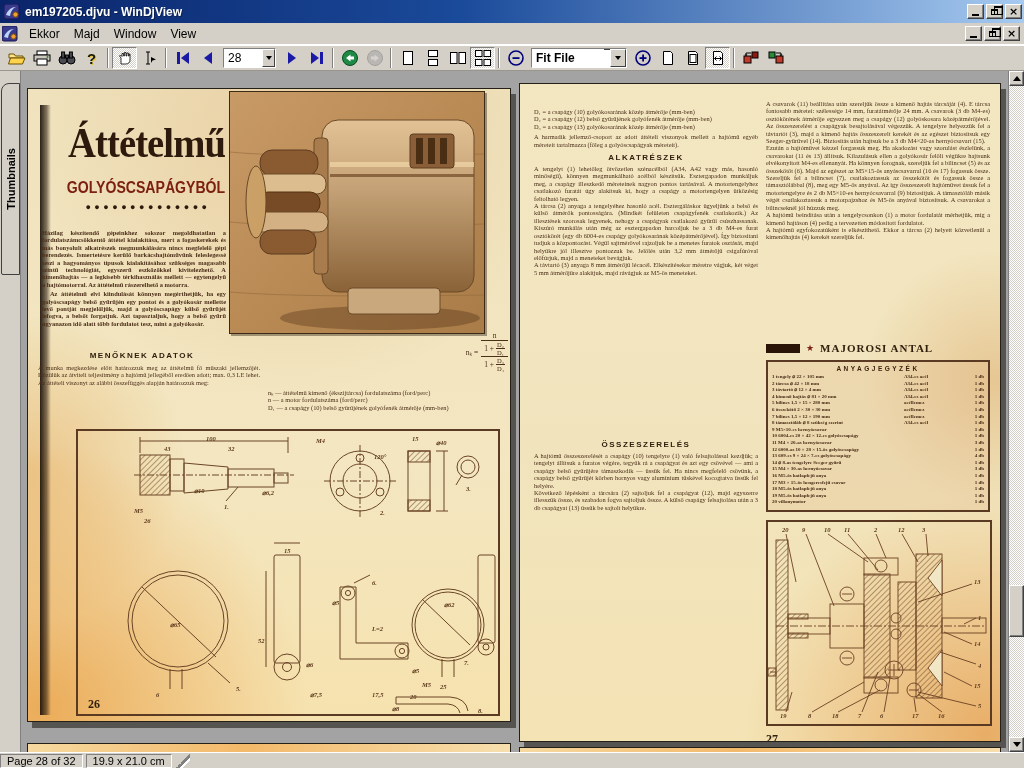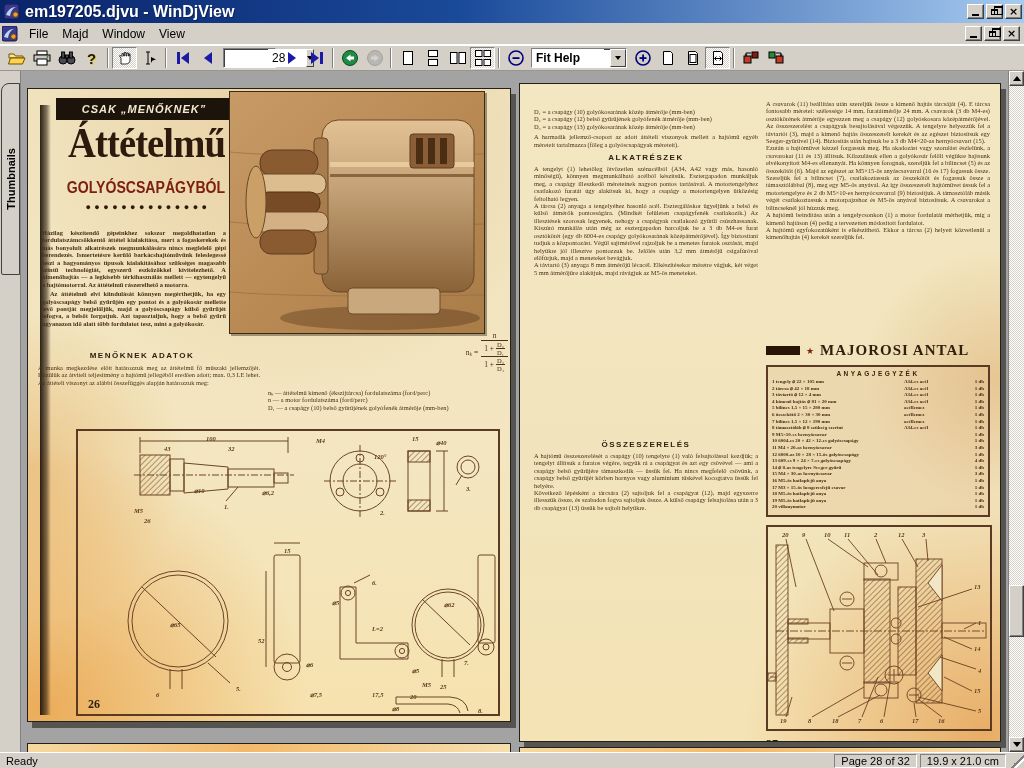"em197205.djvu - WinDjView" .title-text { font-size: 16px -> 12px }
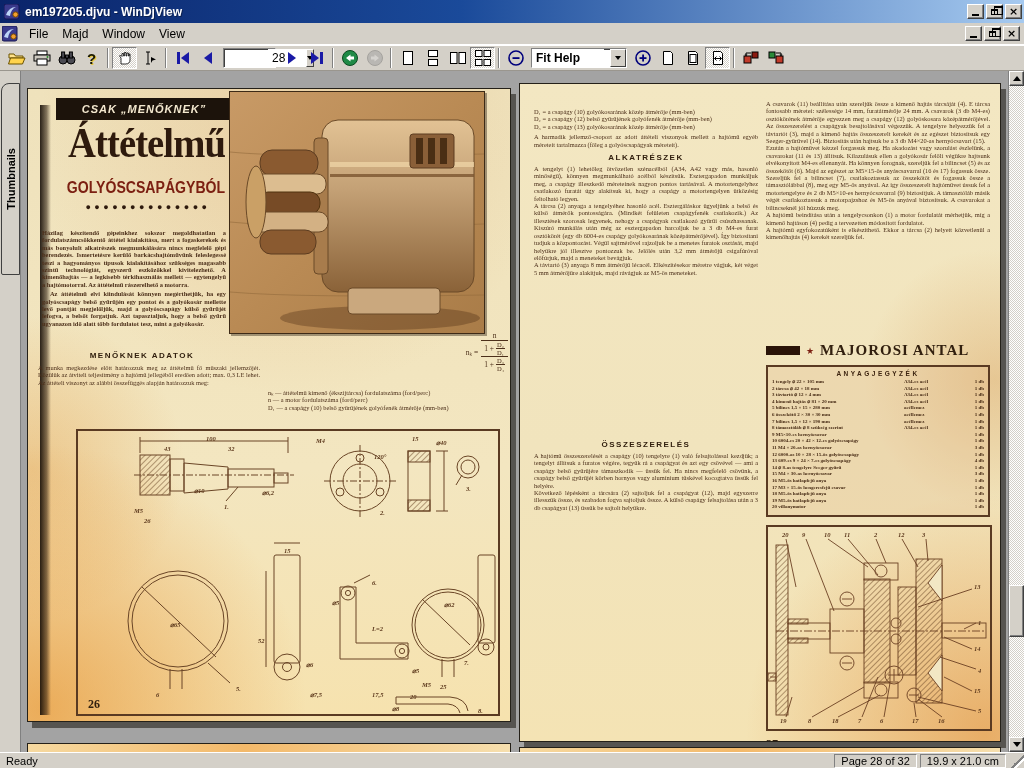"File" span.menu-item { text: File -> Ekkor }
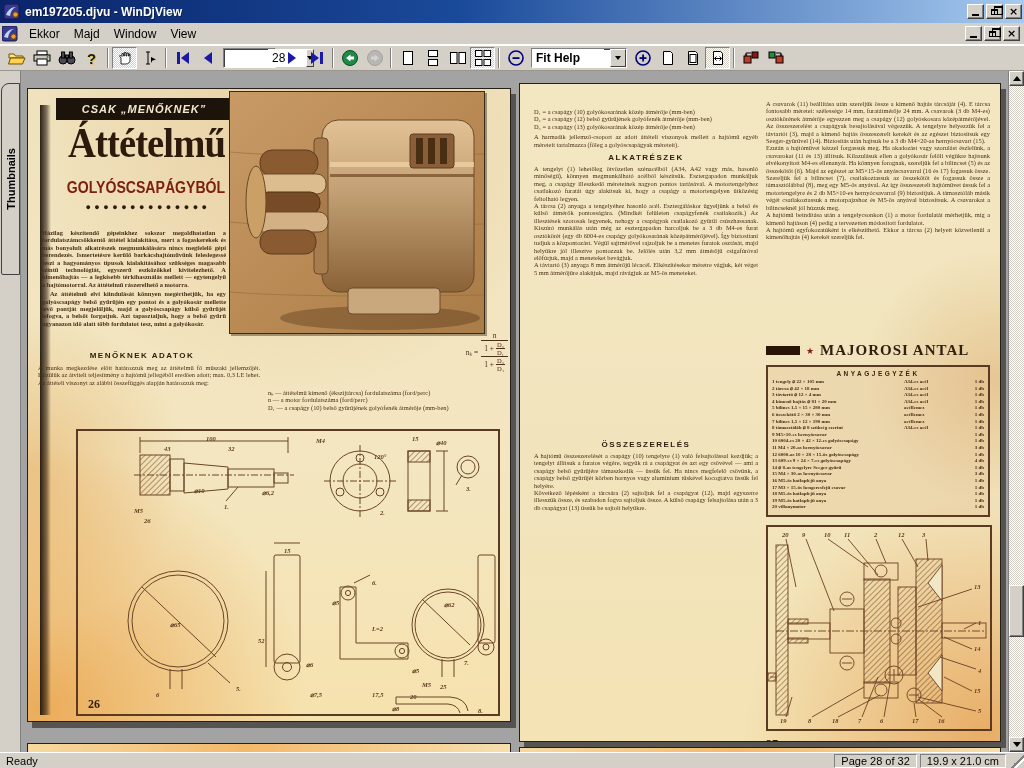"28" span.combo { padding-left: 44px -> none }
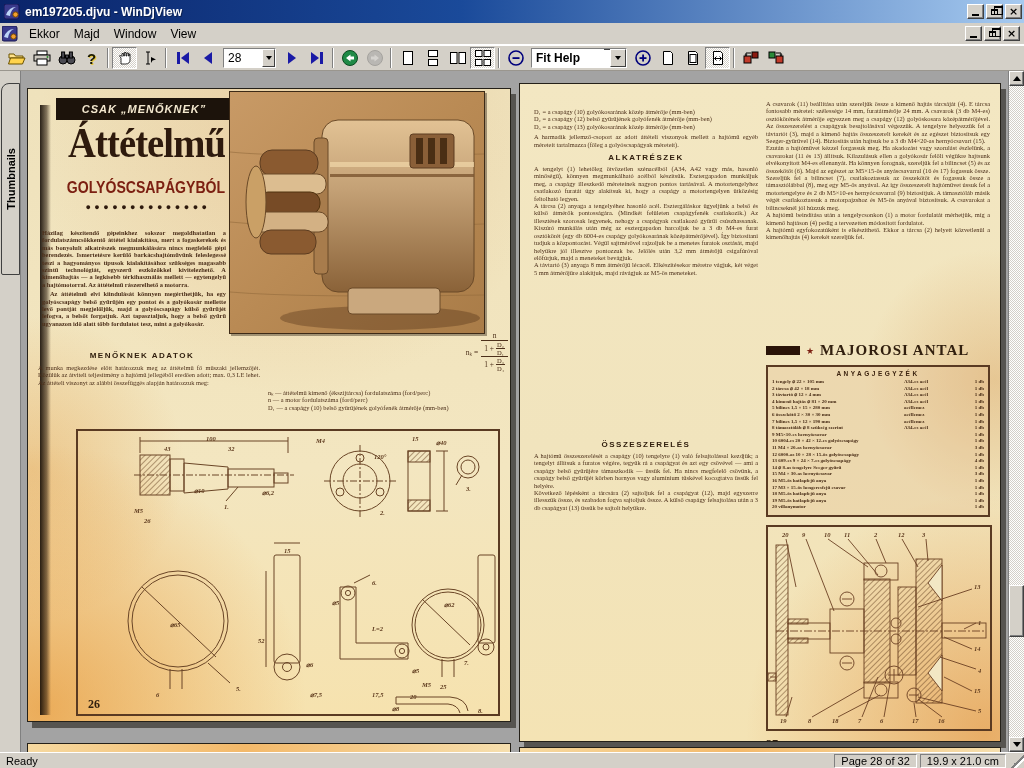"Fit Help" span.combo-val { text: Help -> File }
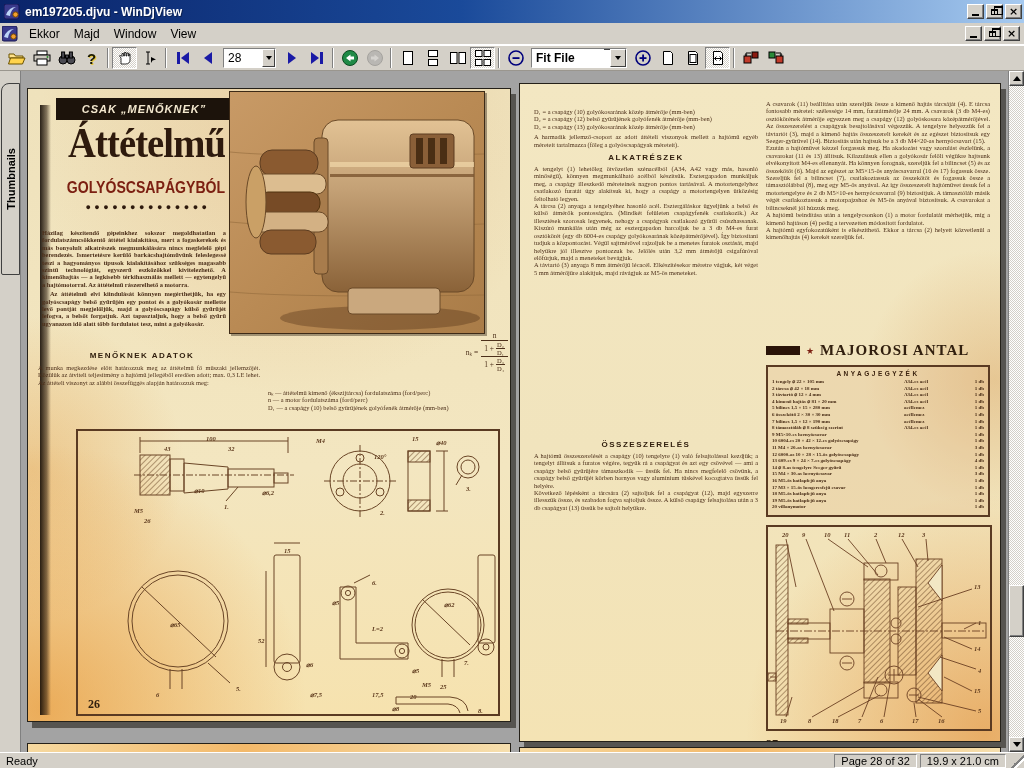"CSAK „MENŐKNEK”" div.banner { html: <div>CSAK „MENŐKNEK”</div> -> none }
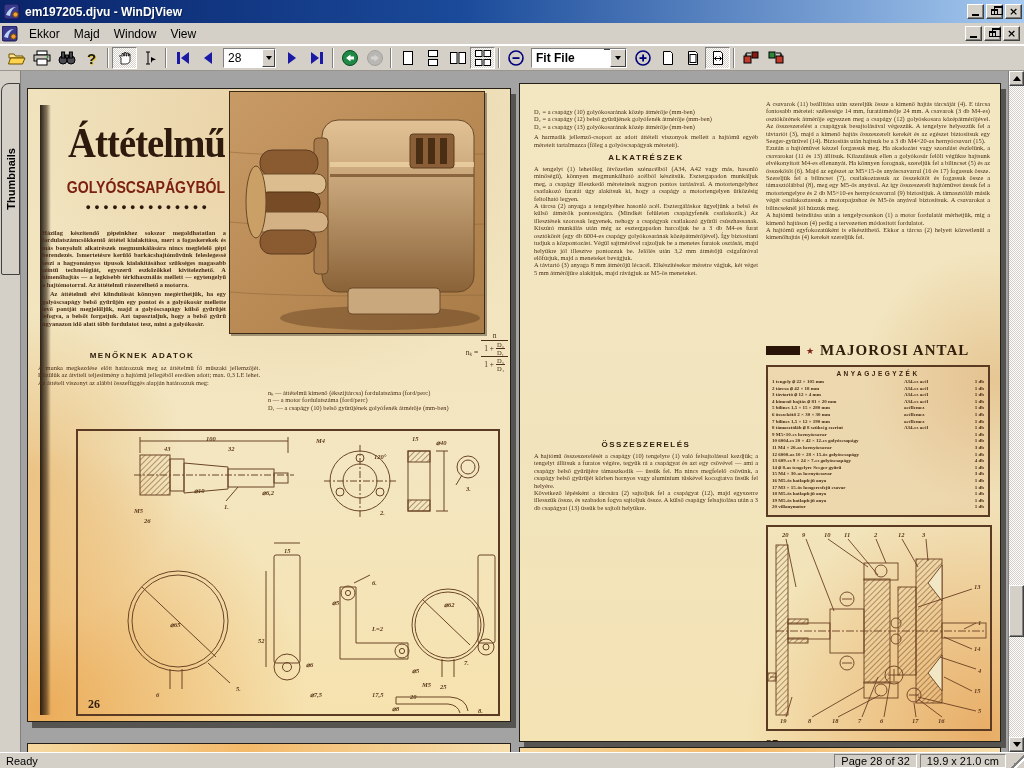"MAJOROSI ANTAL" .author-name { font-size: 15px -> 11px }
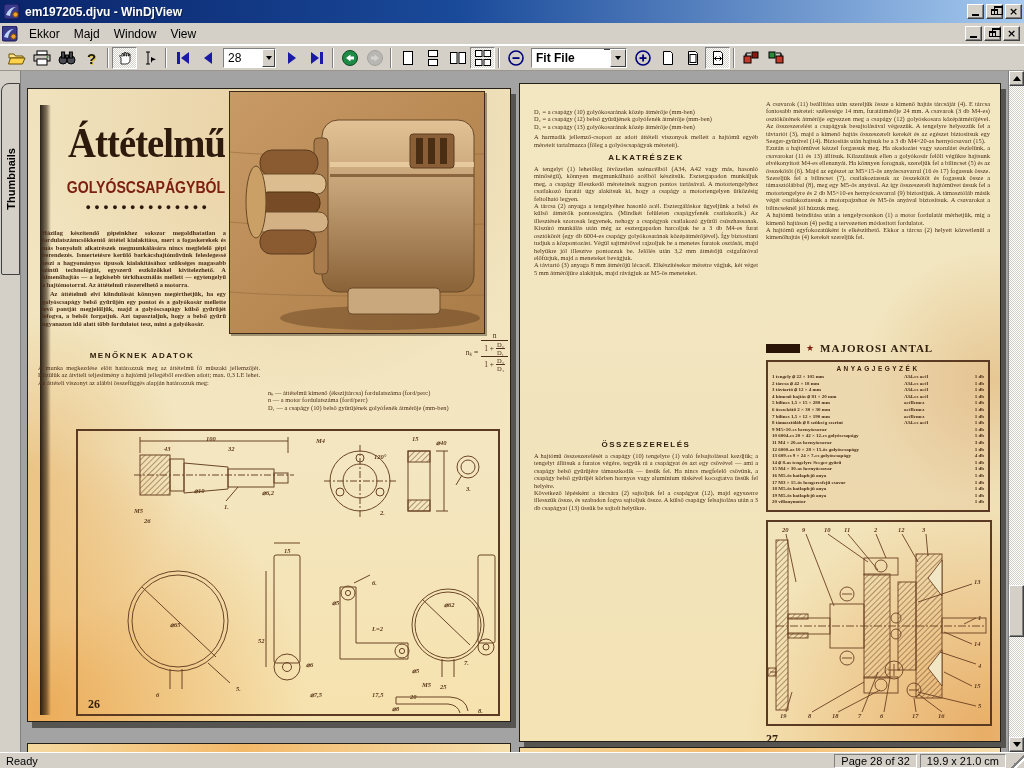"Ready" span.st-ready { html: <span>Ready</span> -> none }
